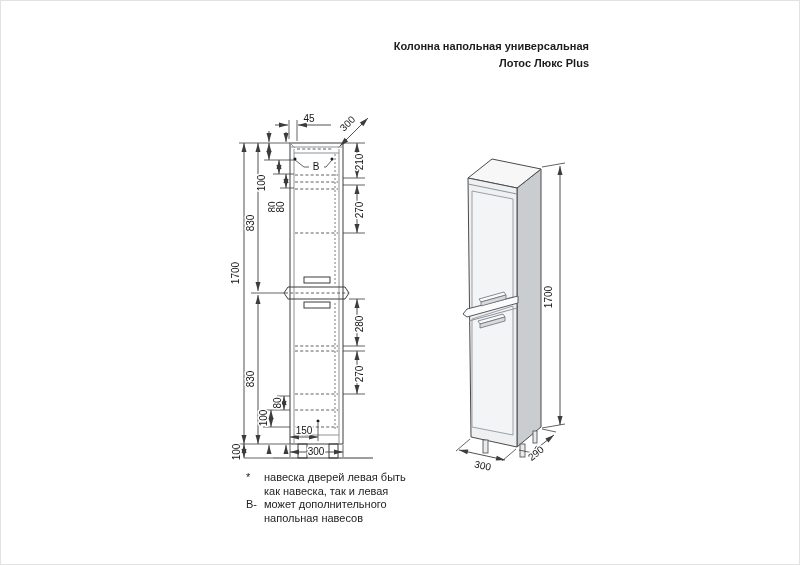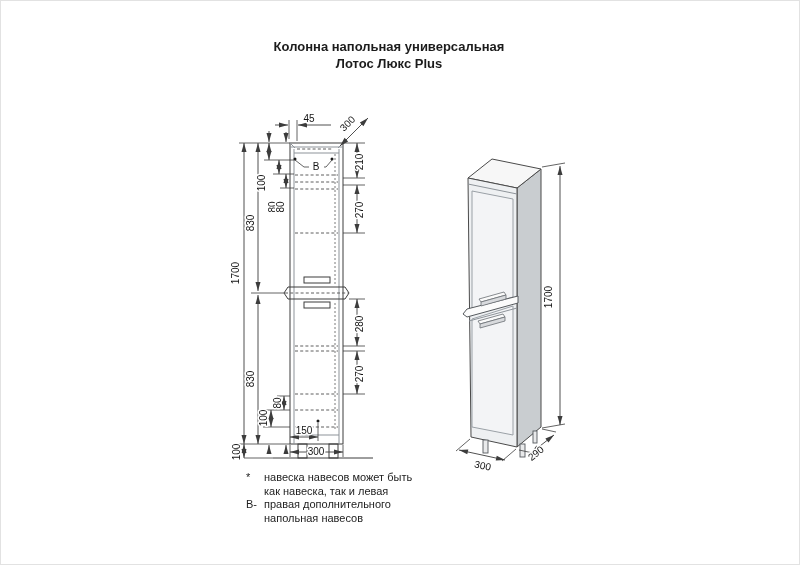"Колонна напольная универсальная" #title { font-size: 13px -> 11px; text-align: center -> right }
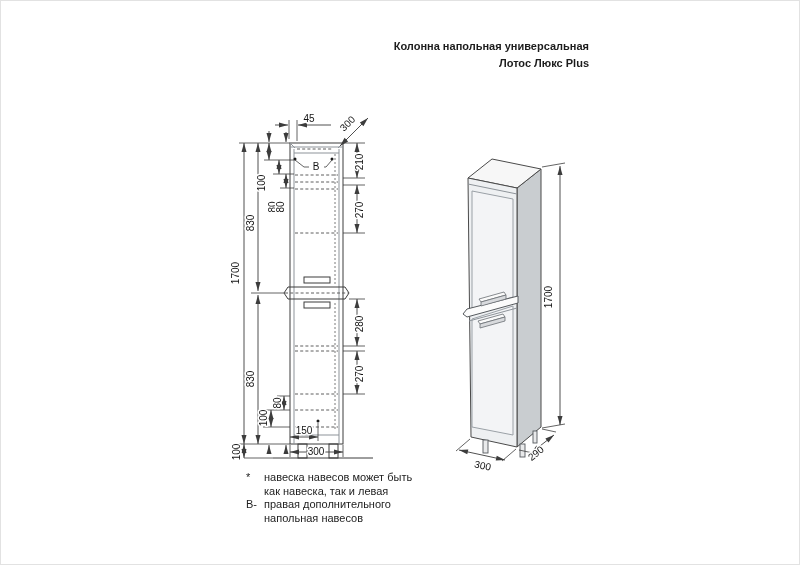"навеска навесов может быть" span { text: навесов может -> дверей левая }
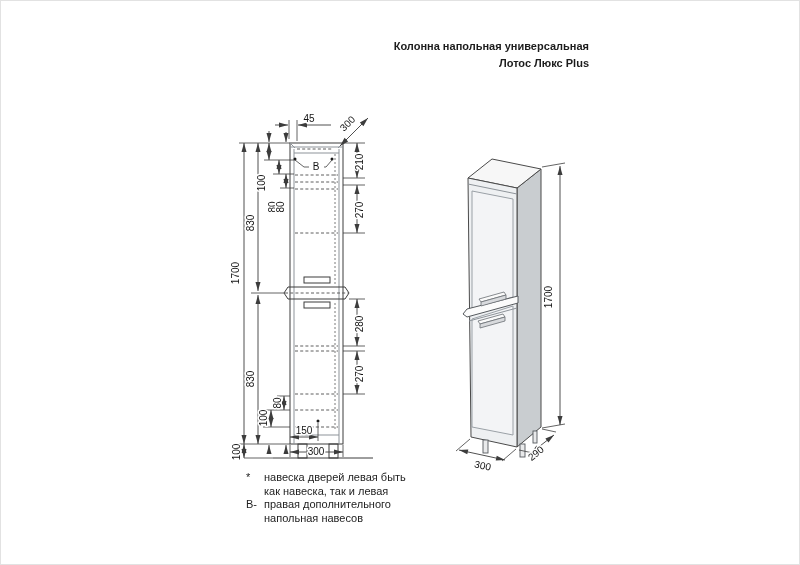"правая дополнительного" span { text: правая -> может }
